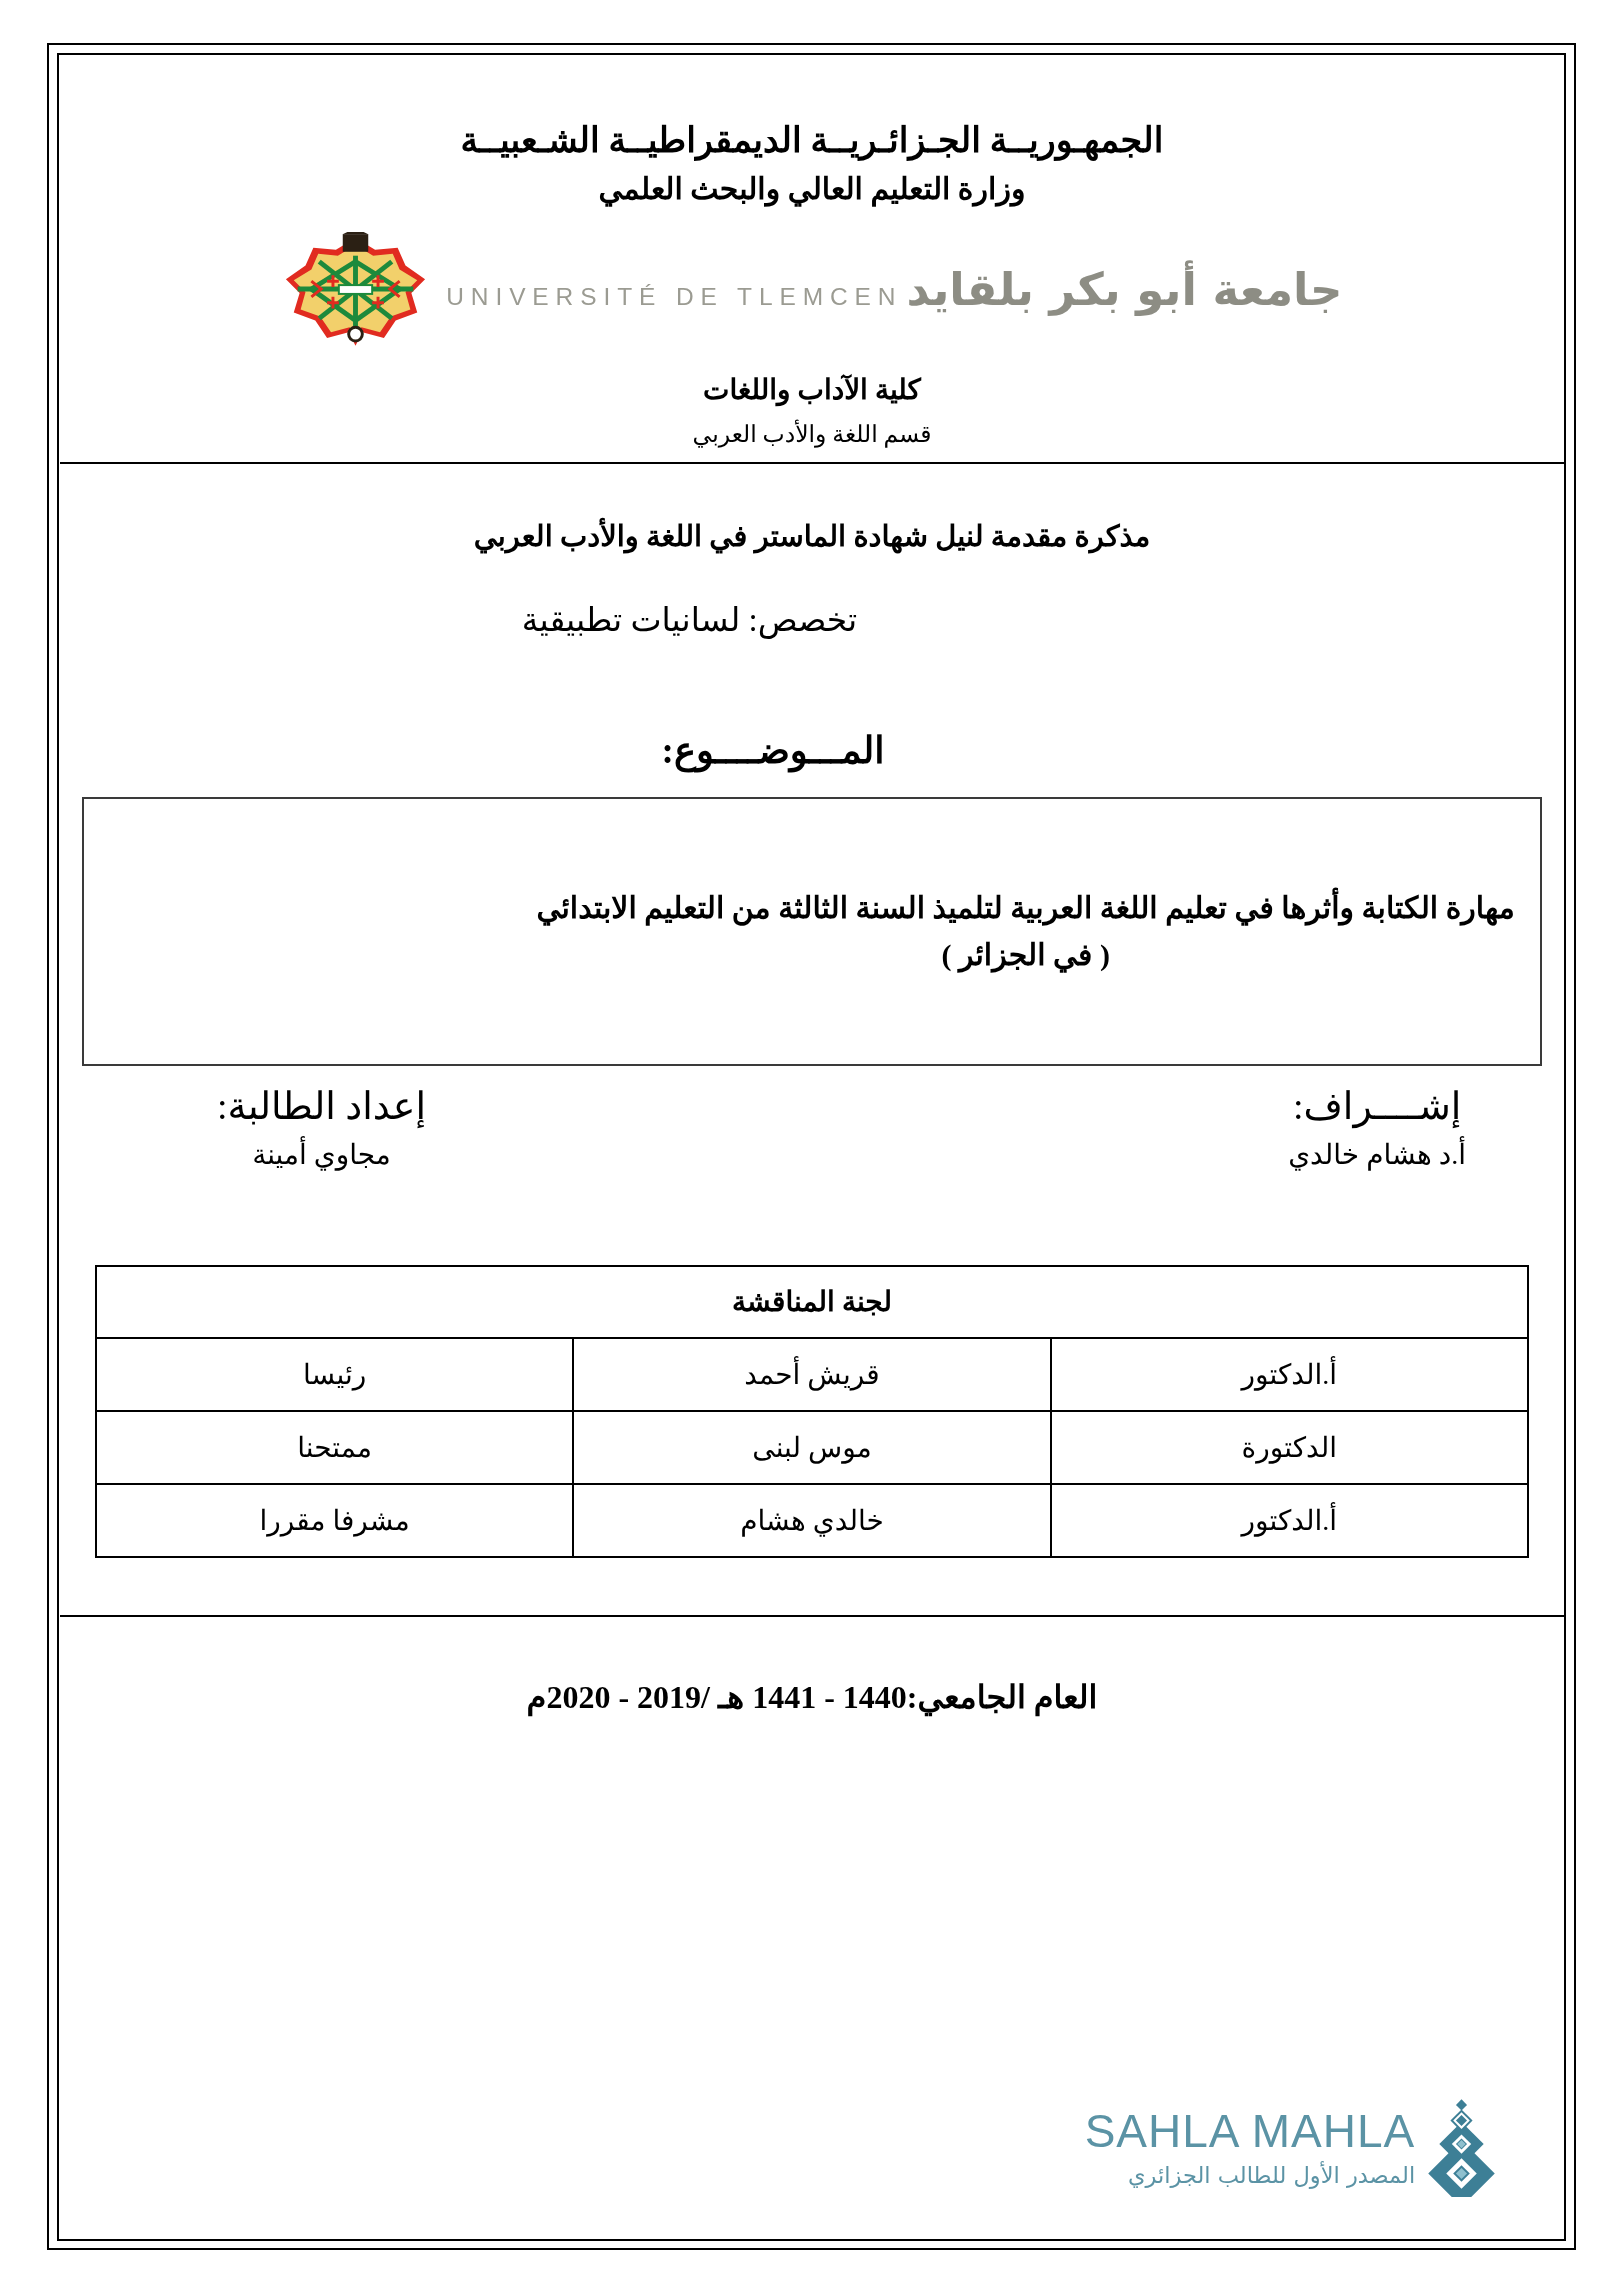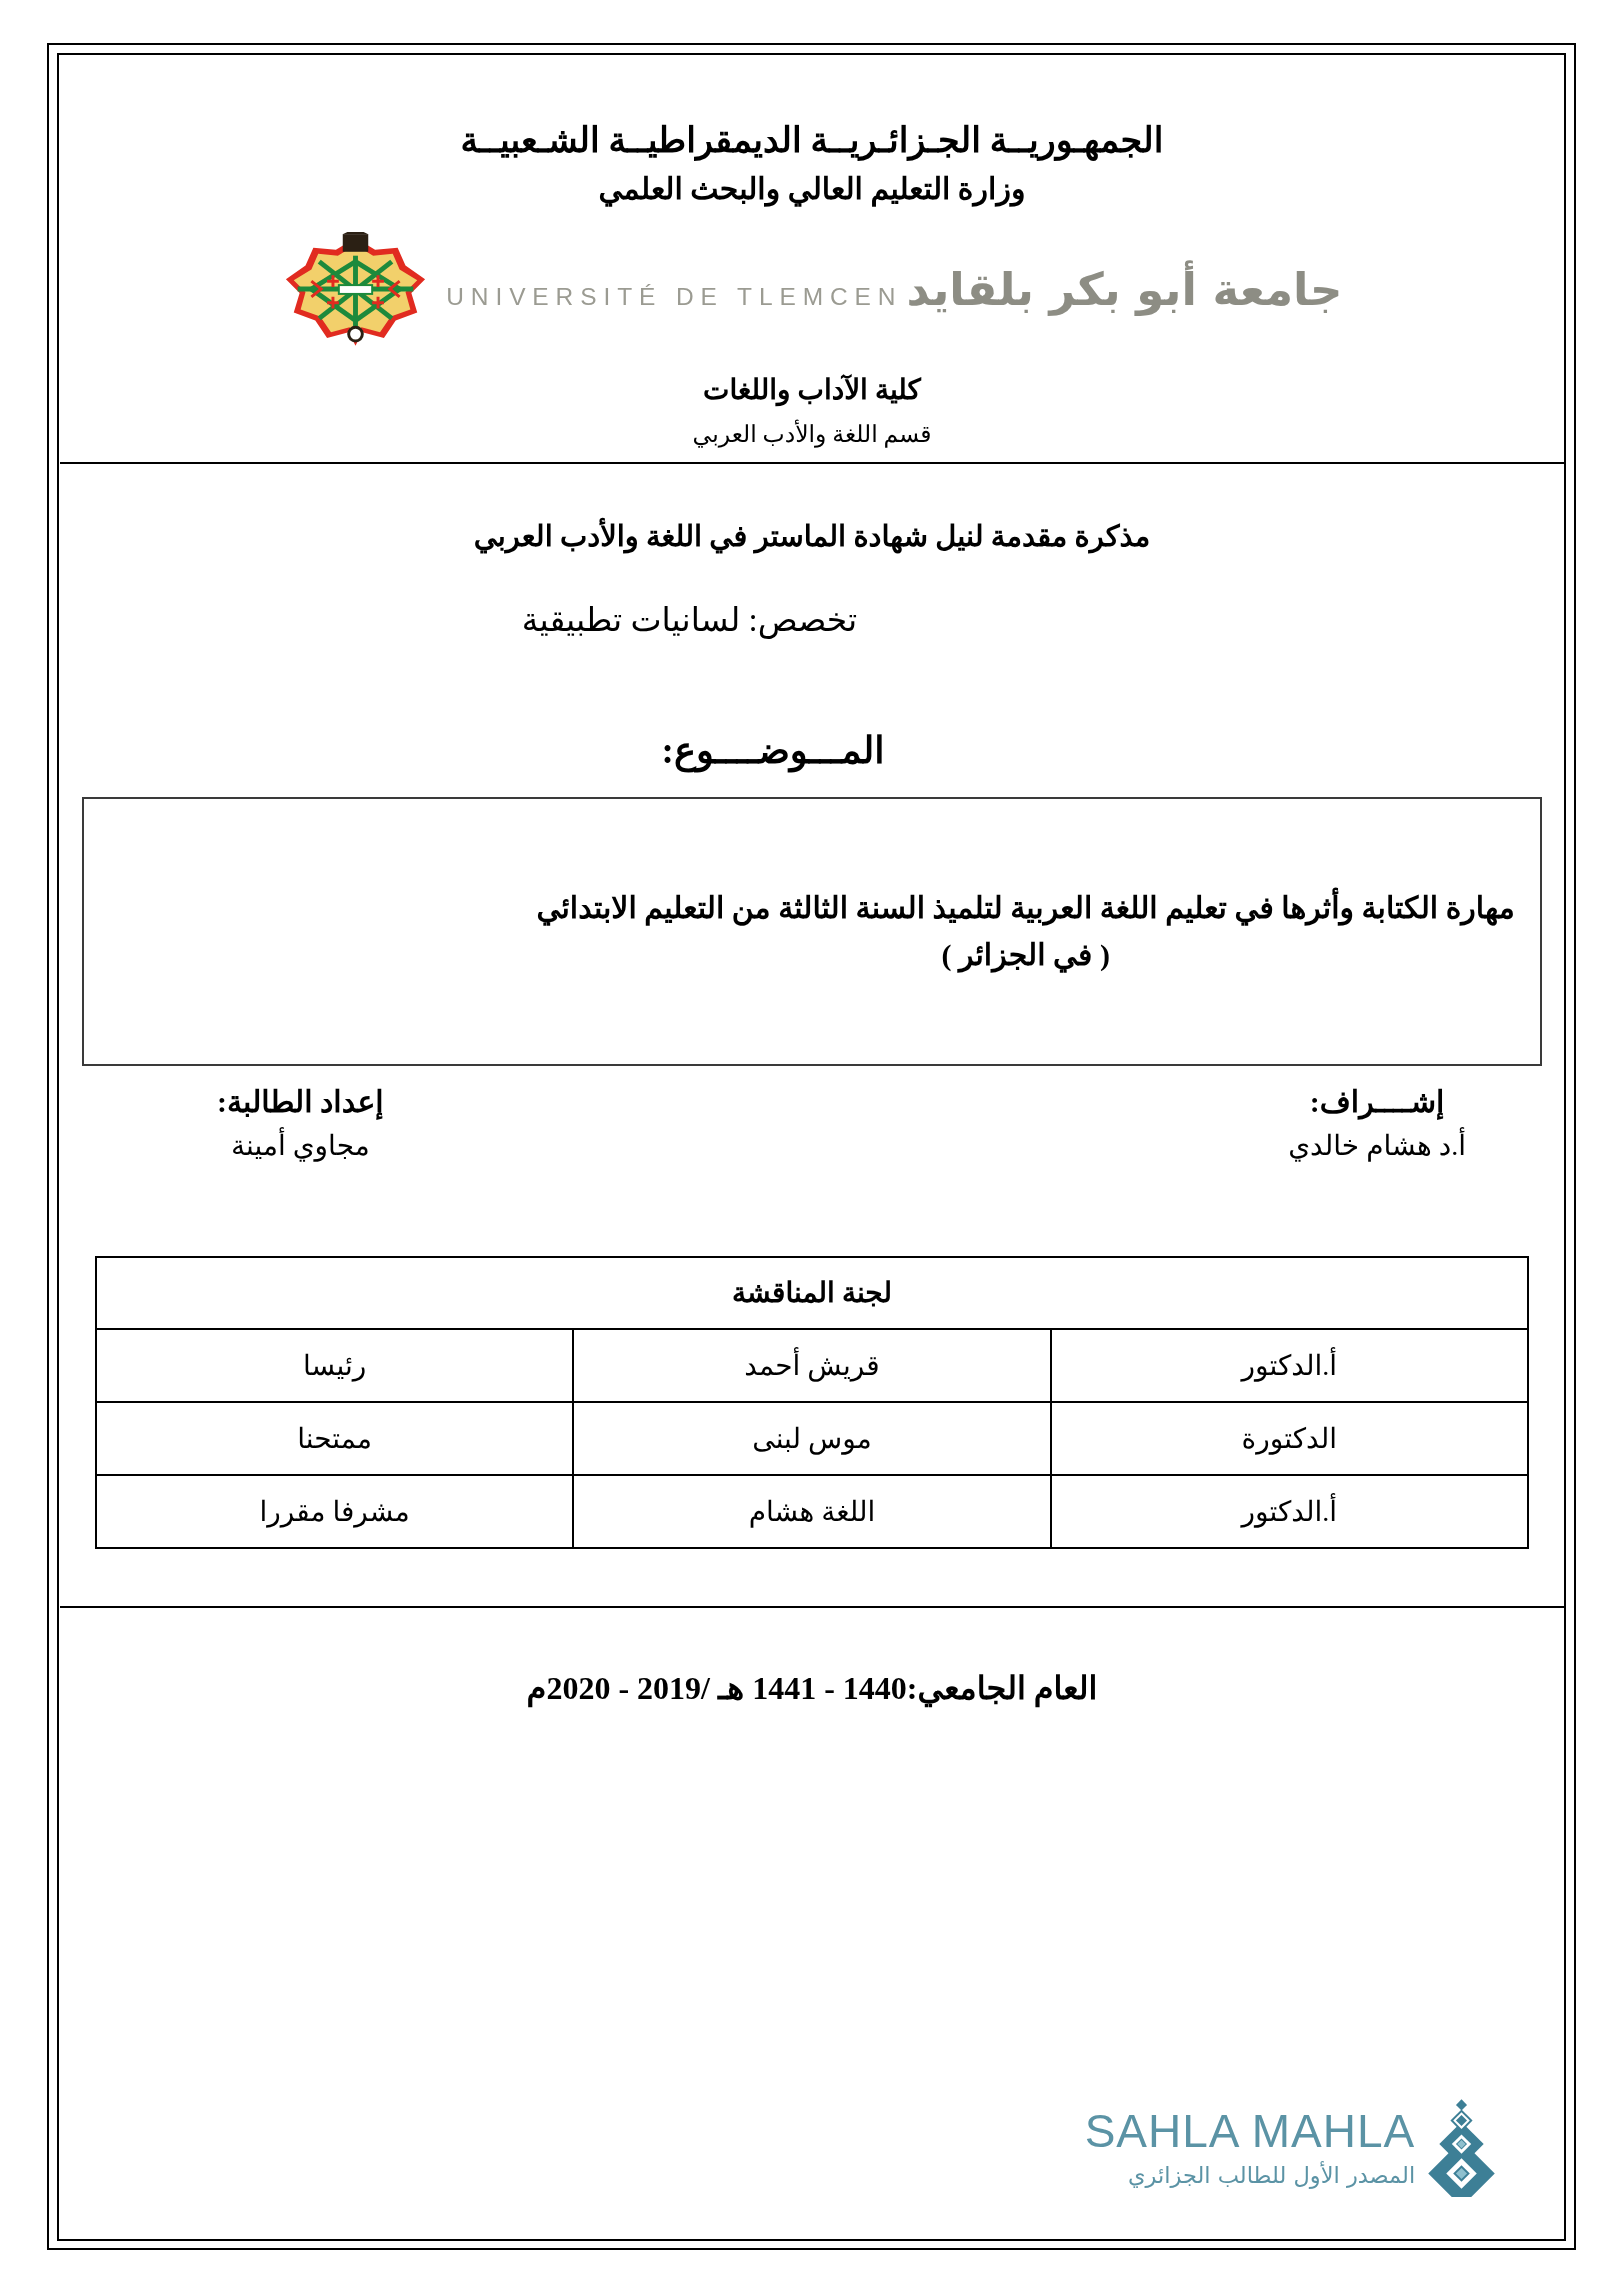"إعداد الطالبة:" .people-label { font-size: 30px -> 38px; font-weight: bold -> normal }
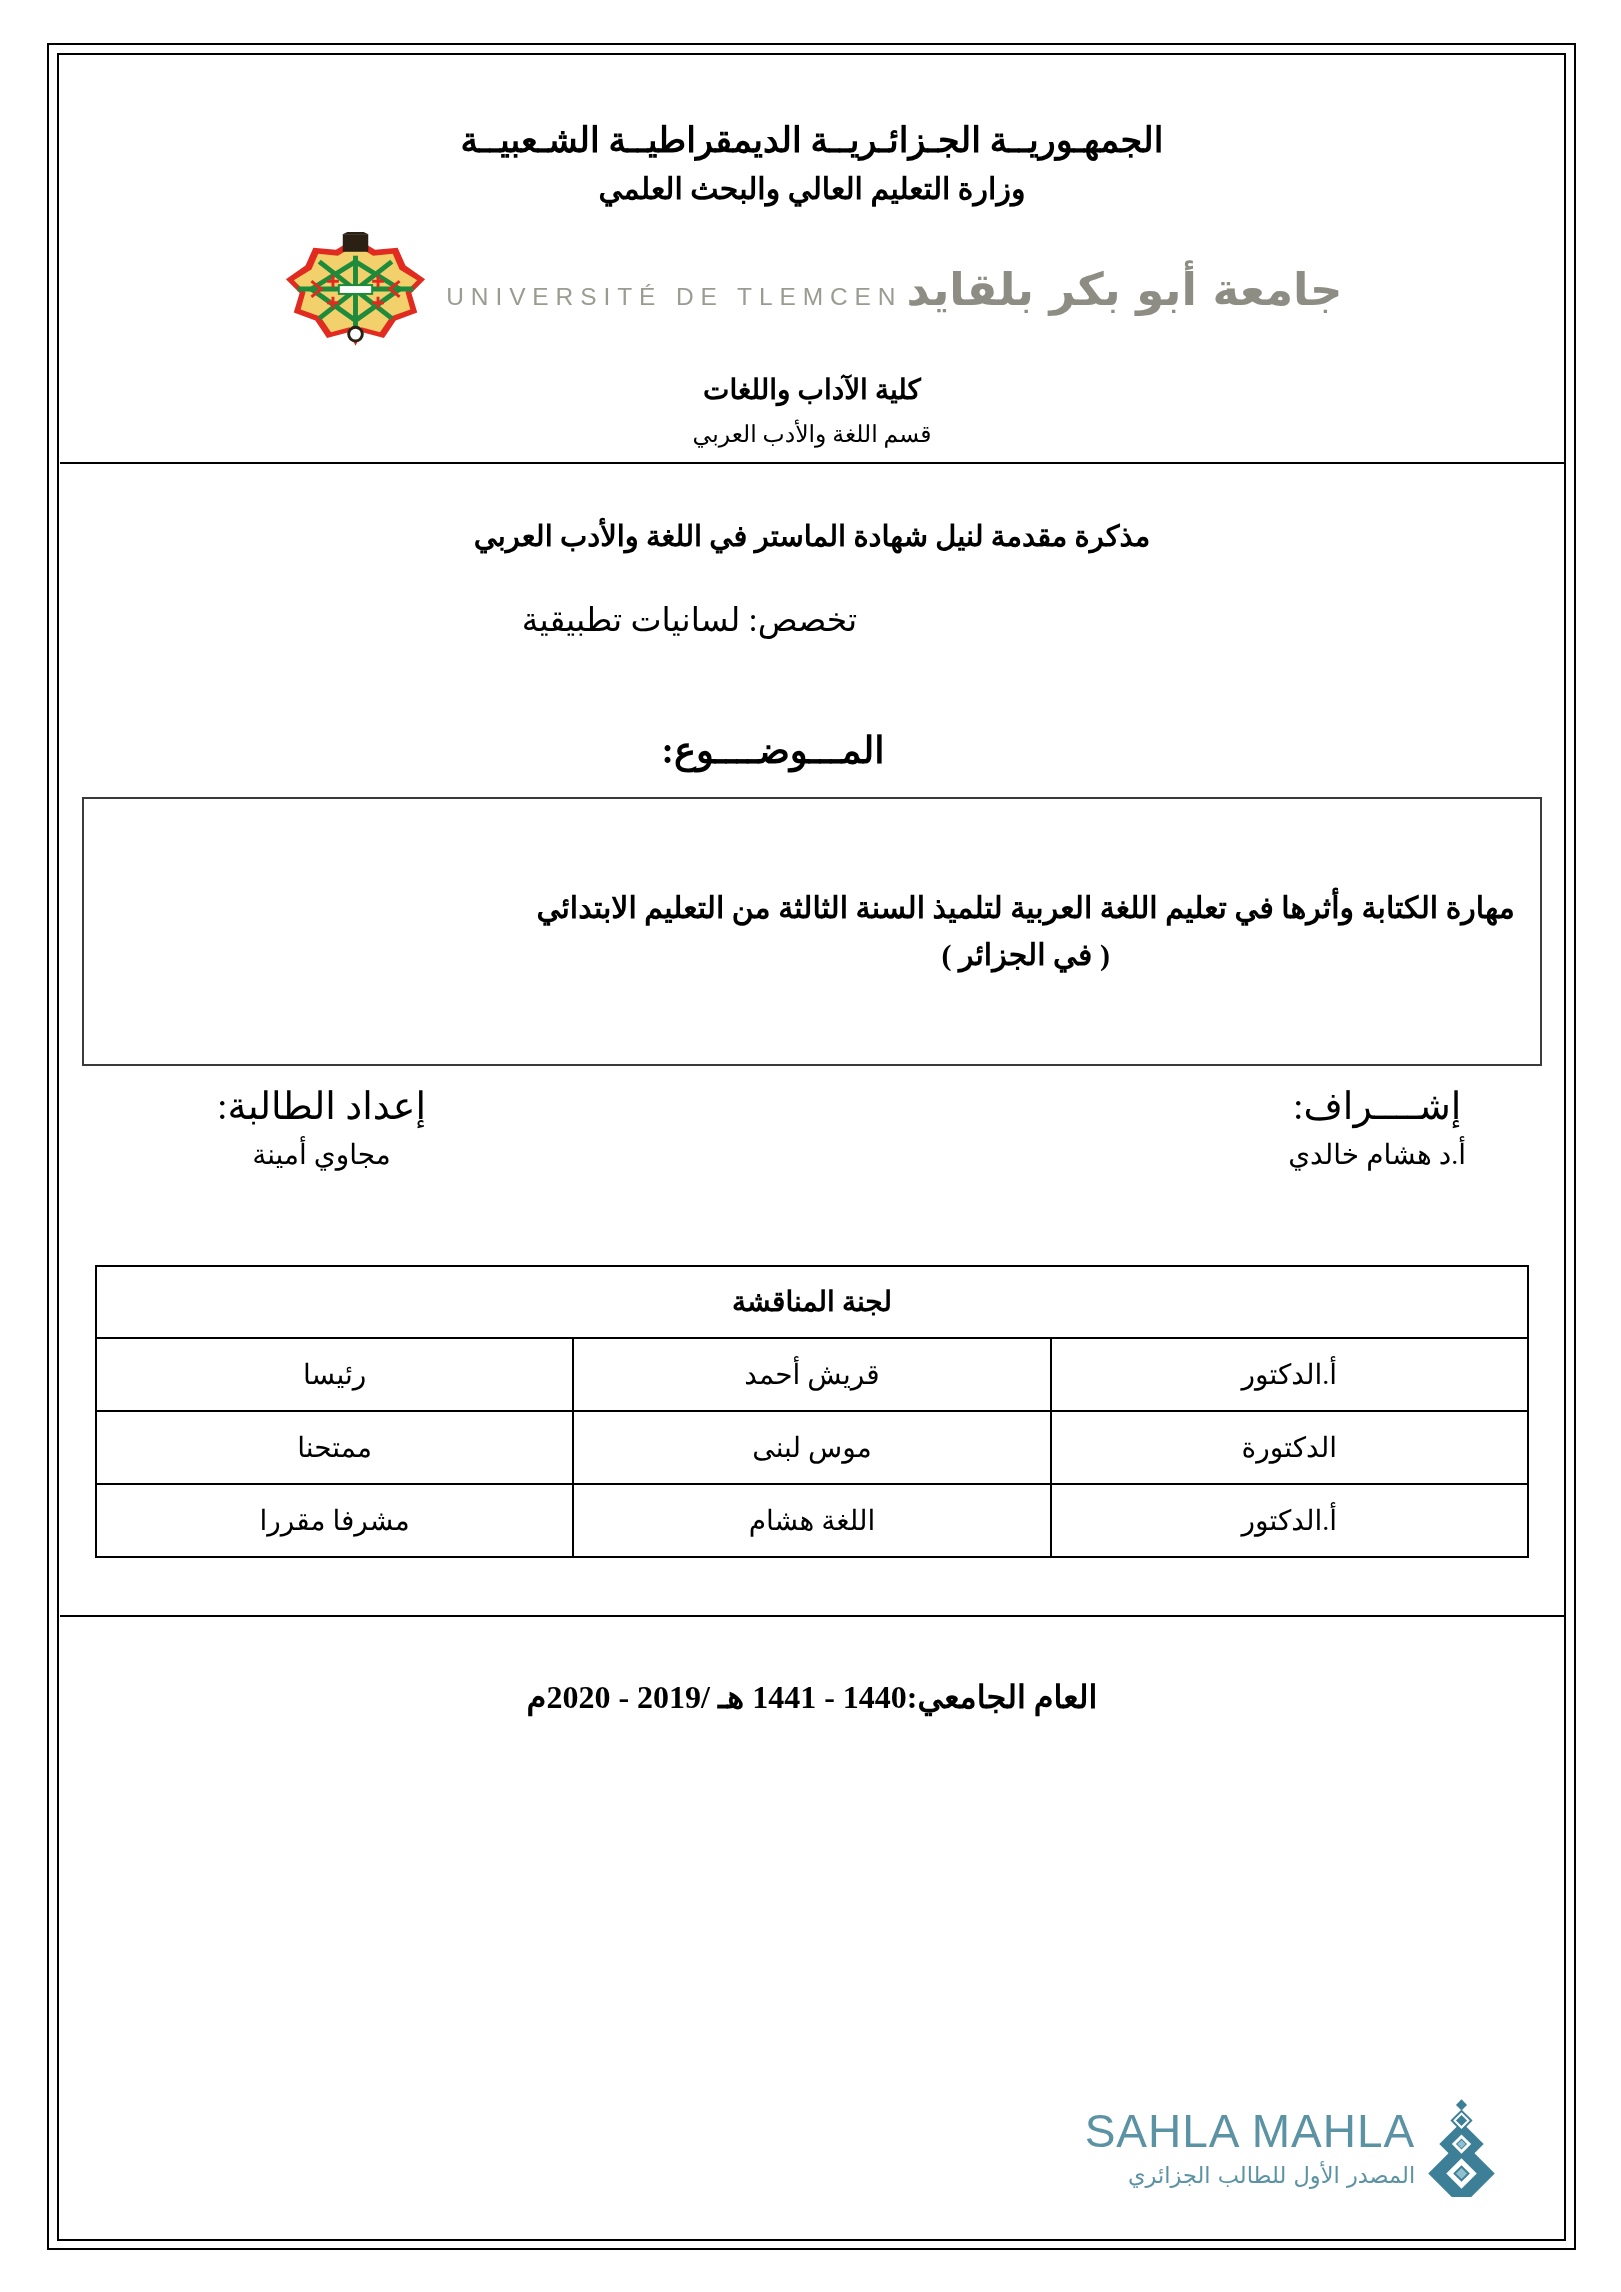"اللغة هشام" td.col-name { text: اللغة -> خالدي }
